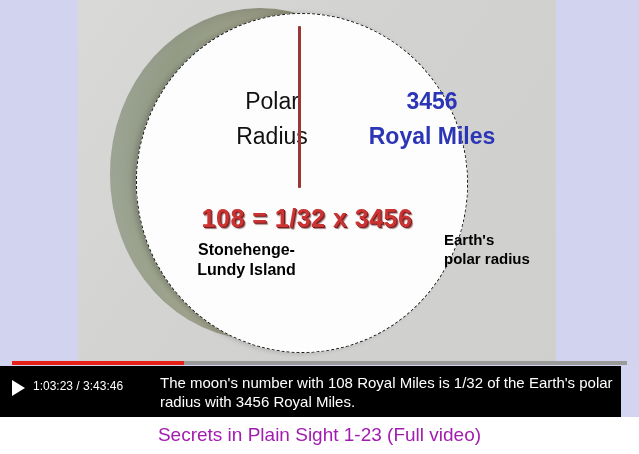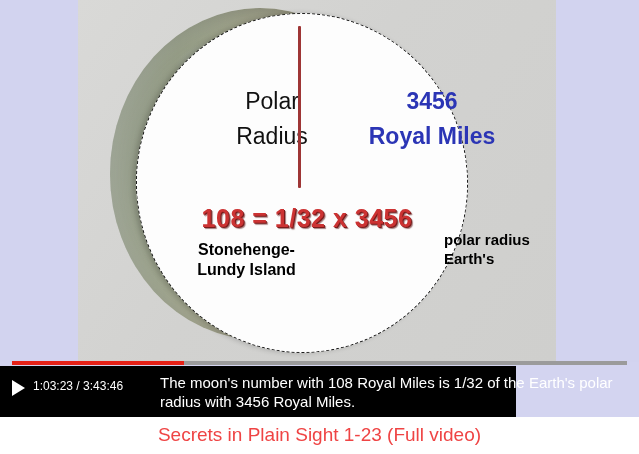"polar radius" div { order: before "Earth's" -> after "Earth's" }
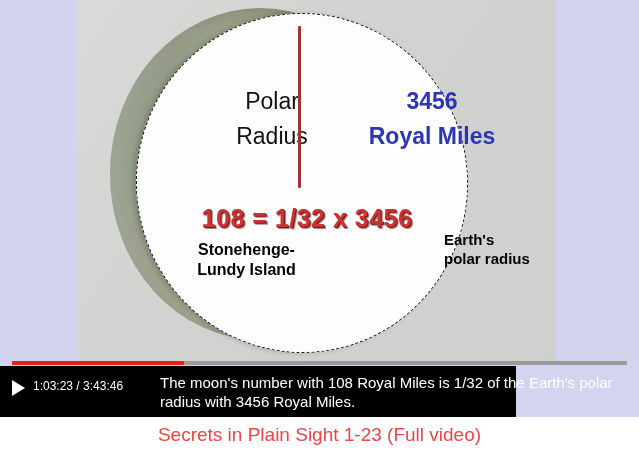"1:03:23 / 3:43:46" .ctrl-bar { width: 516px -> 621px }
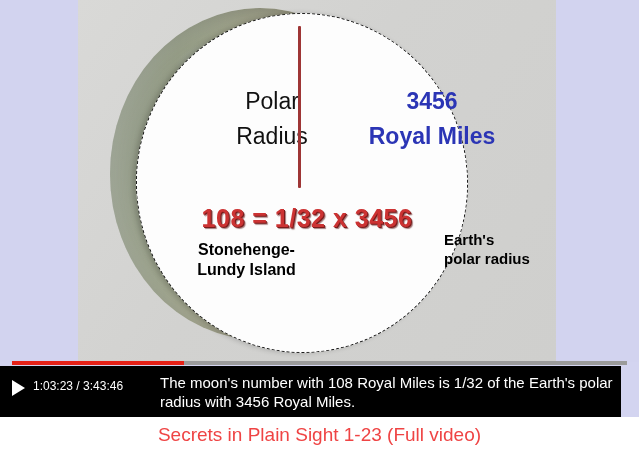"Secrets in Plain Sight 1-23" .video-title { color: #ef4444 -> #a21caf }
